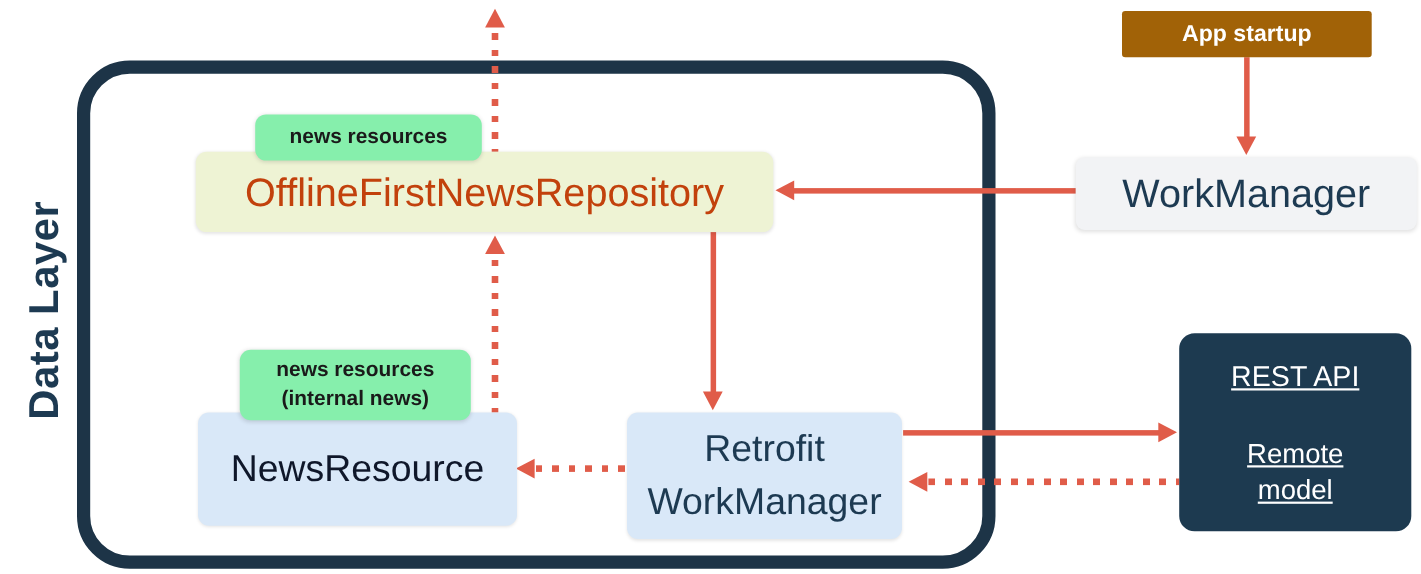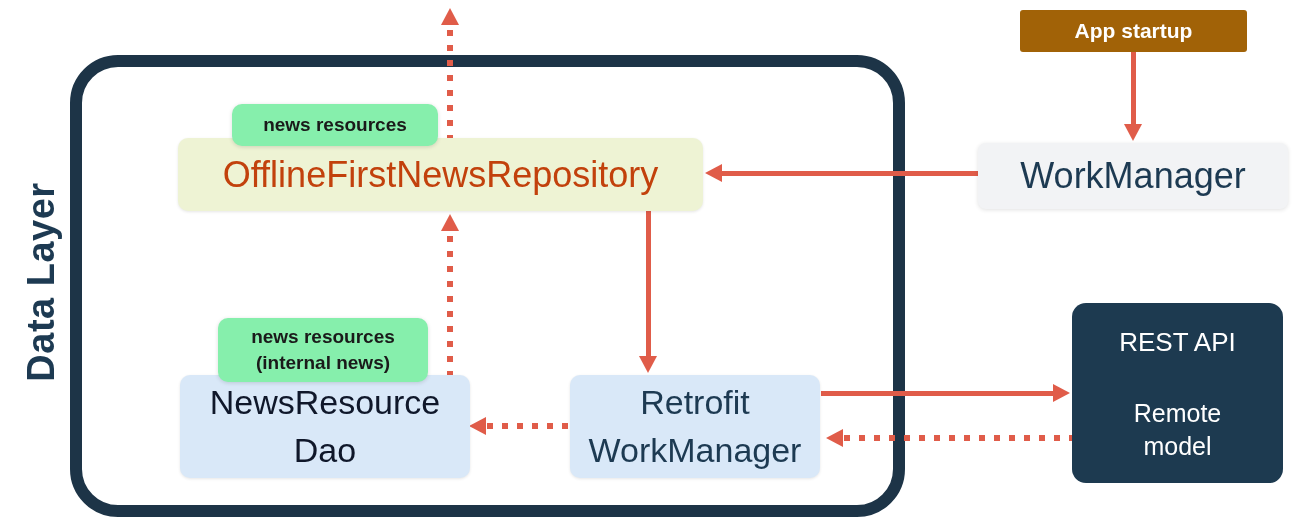"REST API" .node-restapi { text-decoration: none -> underline }
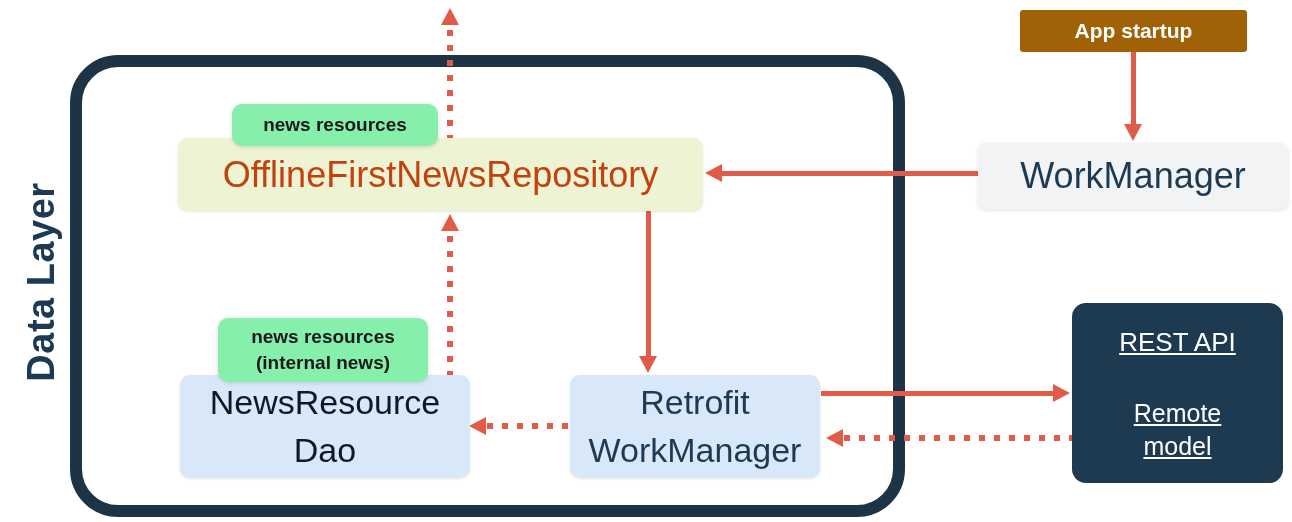"Retrofit" .node-network { height: 103px -> 115px }
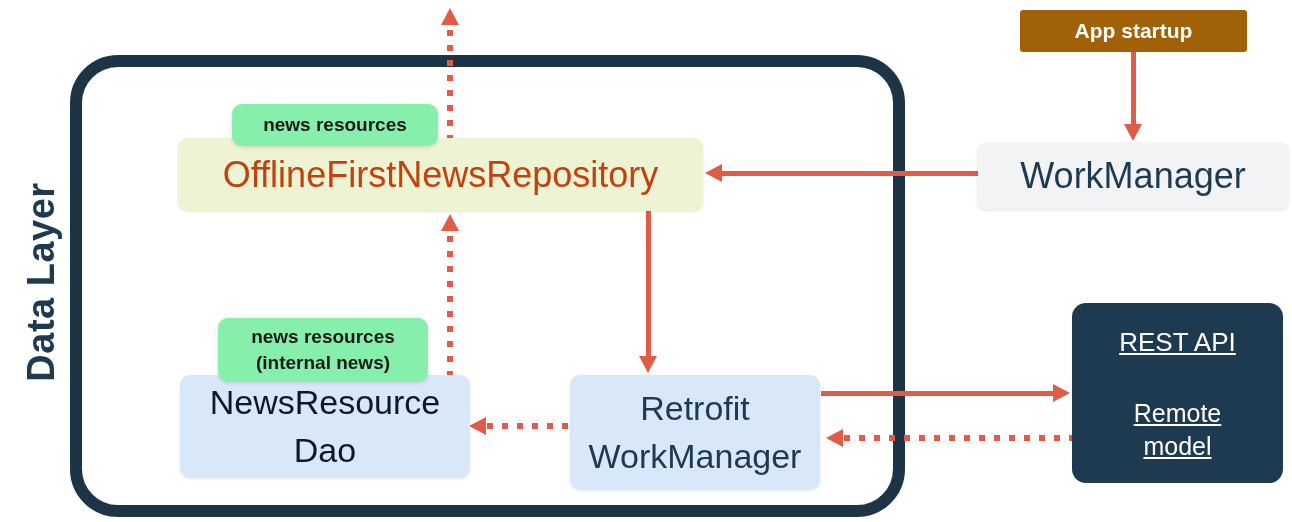"Dao" div { html: <div>Dao</div> -> none }
